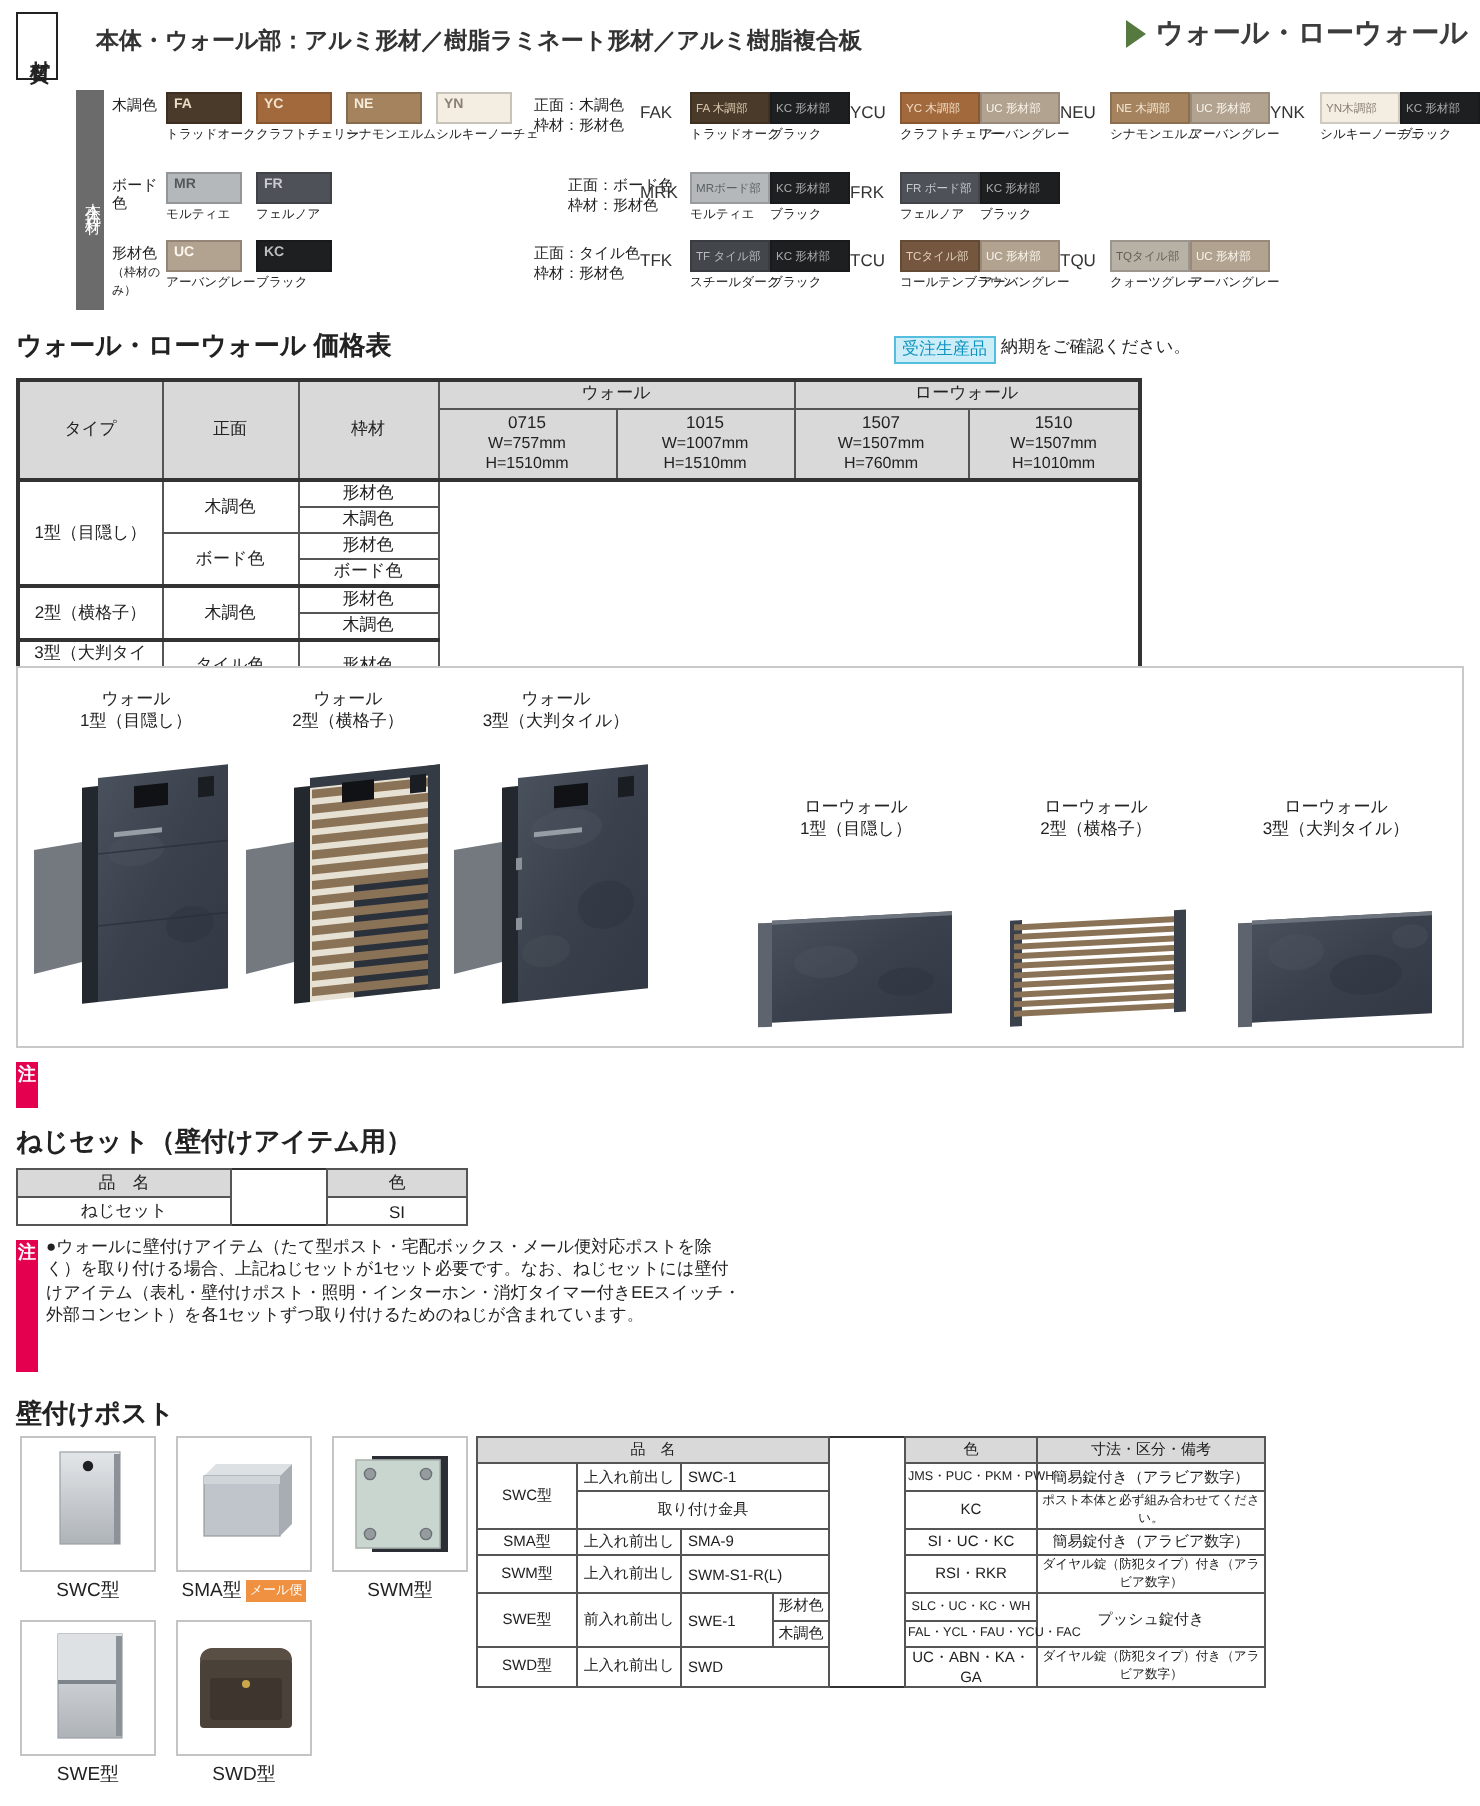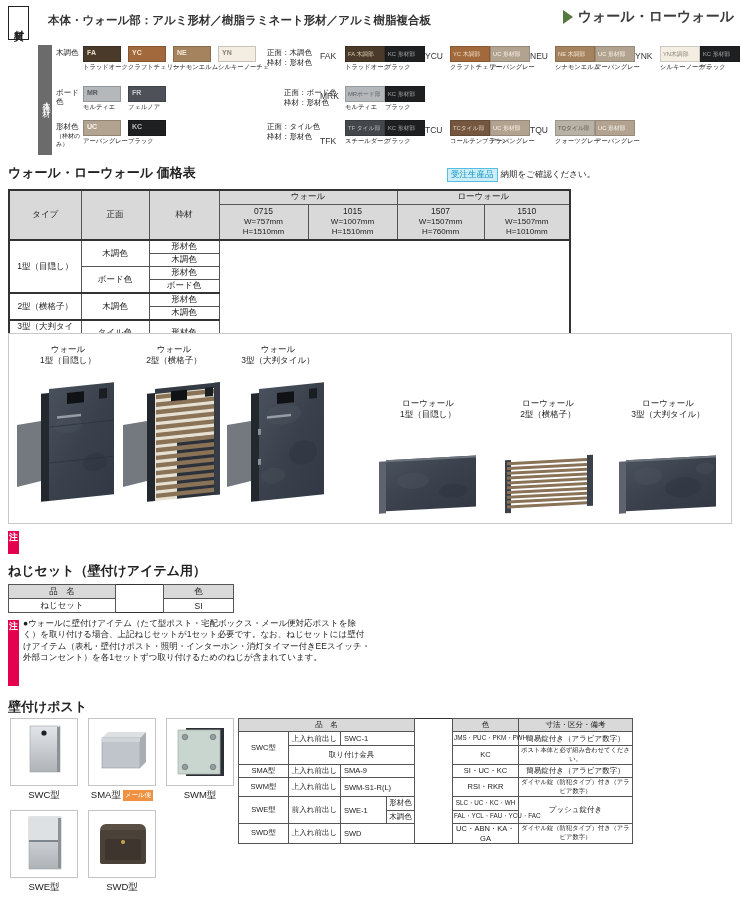"FRK" div.combo { html: none -> <div> <span>FRK</span> <div> <div> <div>FR ボード部</div> <div>KC 形材部</div> </div> <div> <span>フェルノア</span> <span>ブラック</span> </div> </div> </div> }
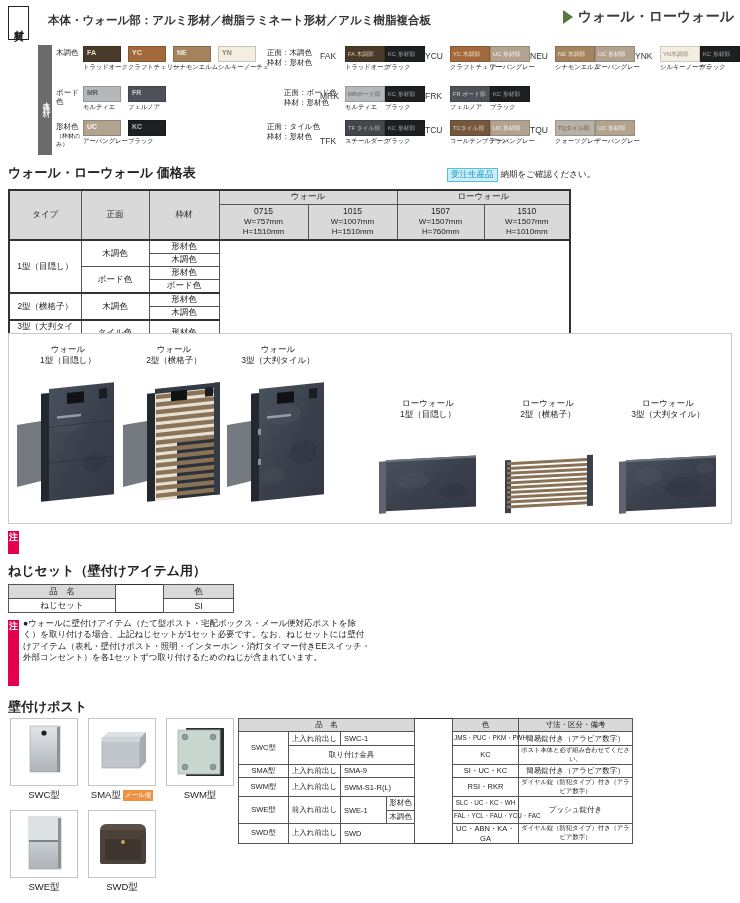"TFK" div.combo { align-items: flex-end -> none }
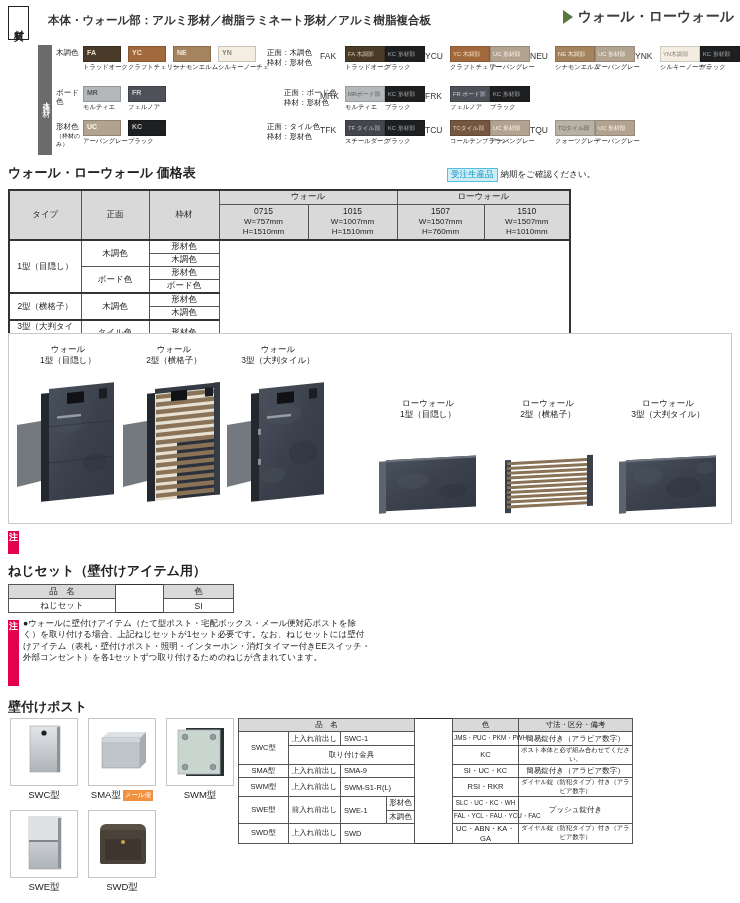"受注生産品" .order-badge-wrap { align-items: center -> flex-start }
